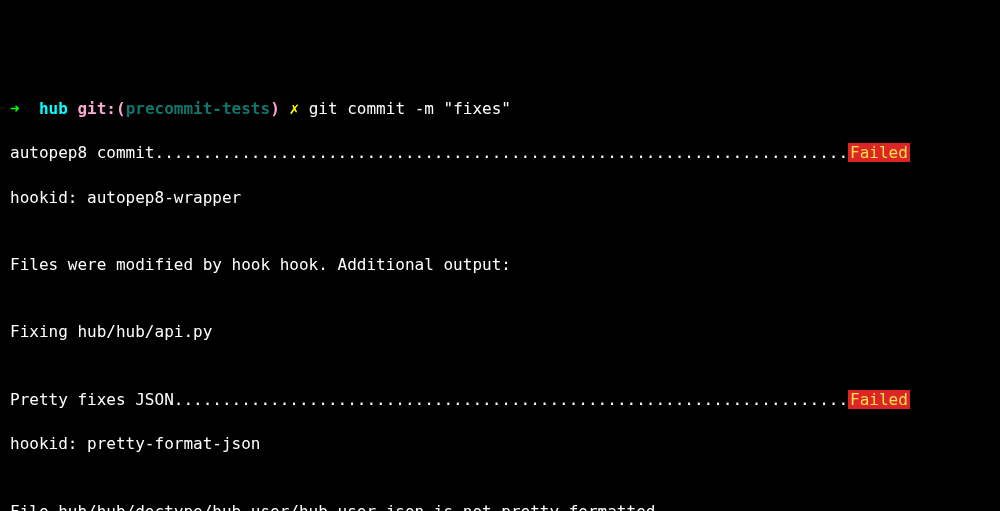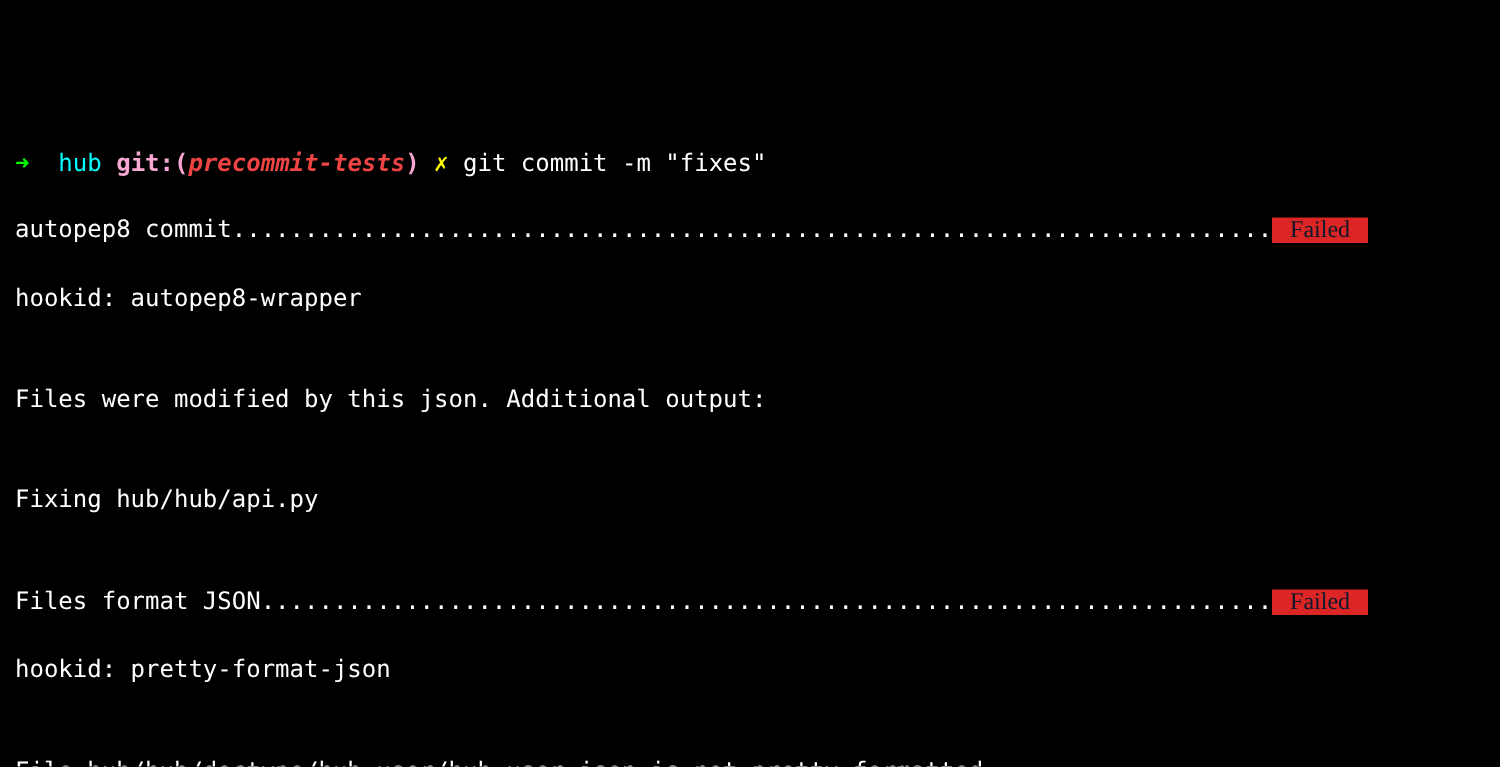"hub" .prompt-dir { font-weight: normal -> bold }
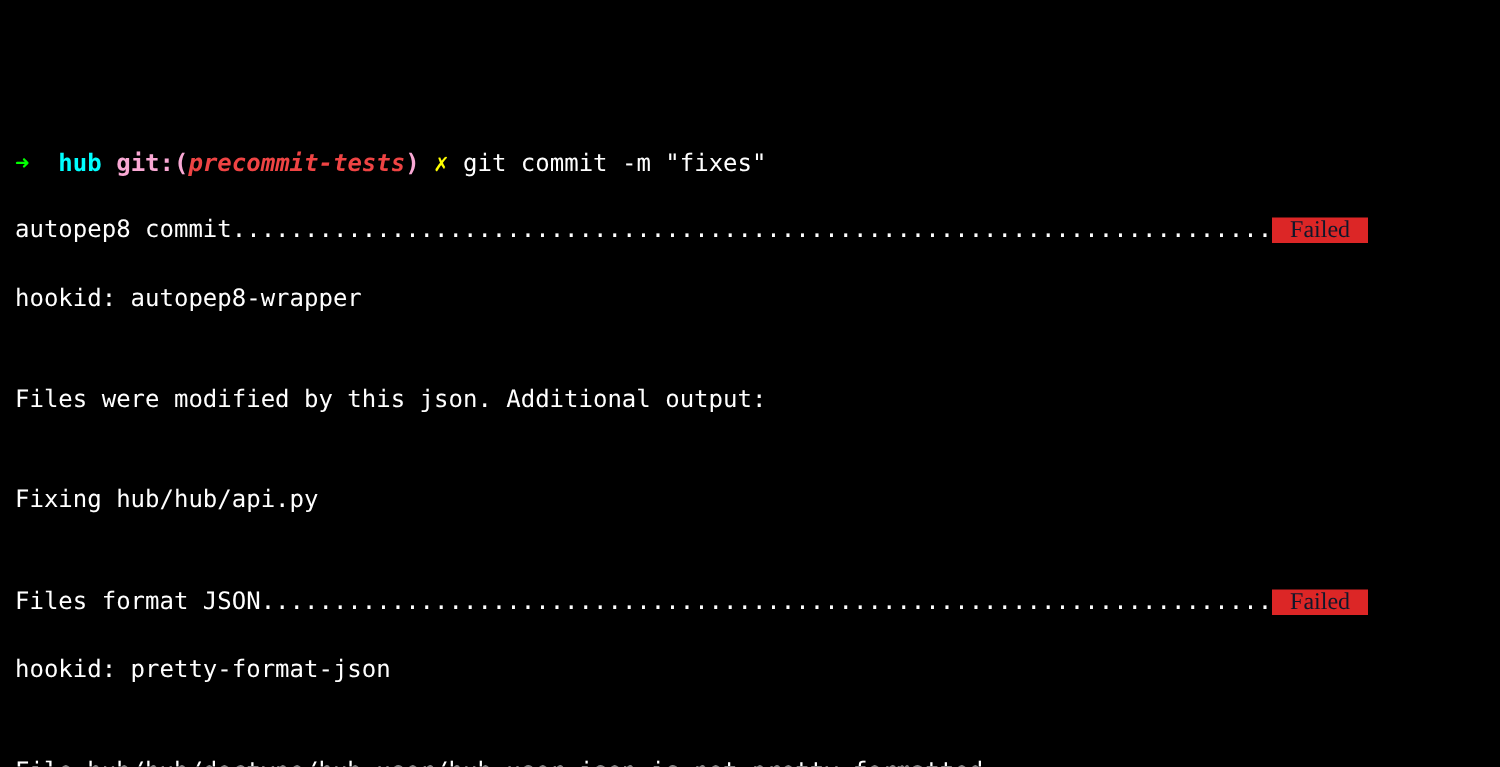"precommit-tests" .prompt-branch { color: #ef4444 -> #0f766e; font-style: italic -> none }
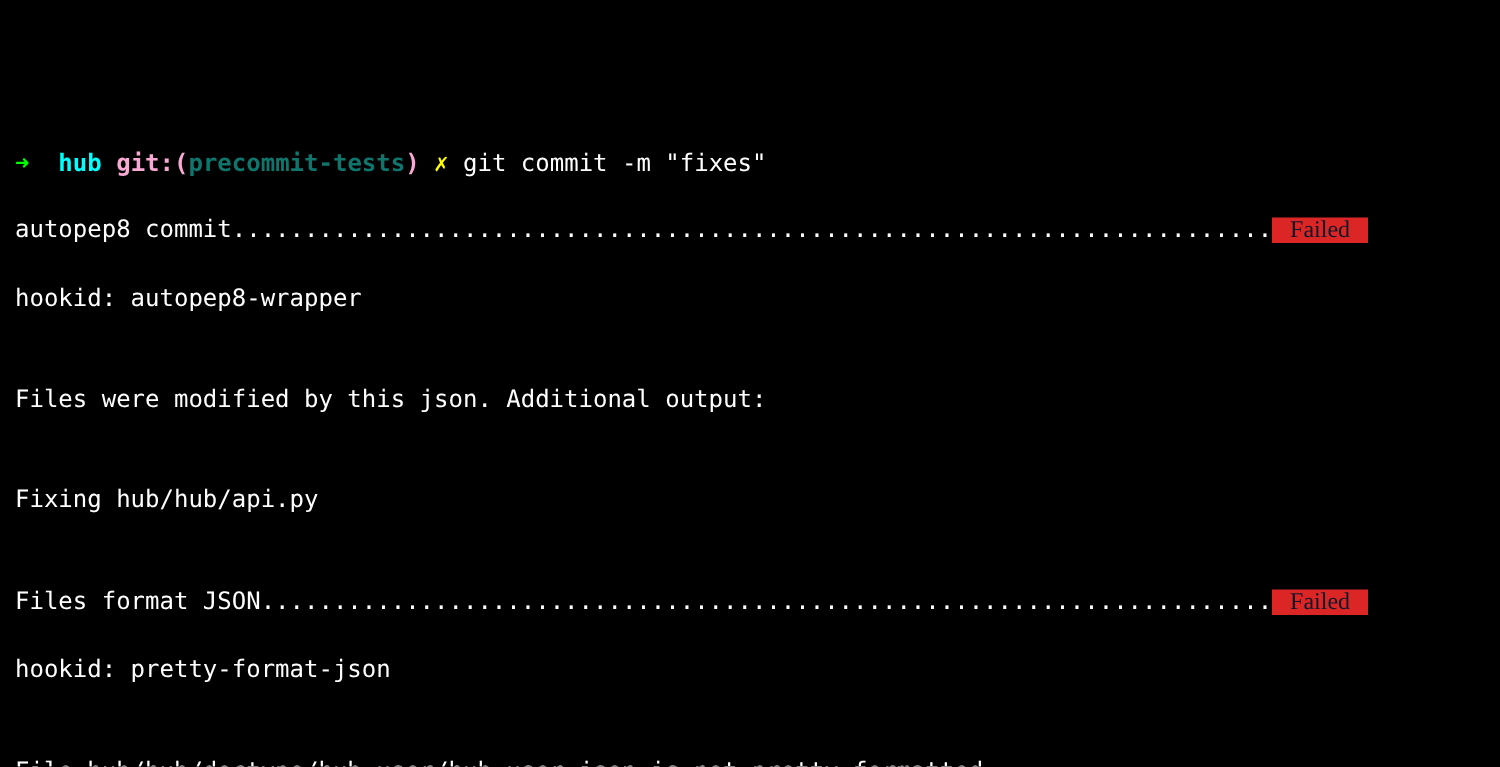"Failed" .failed { color: #0f172a -> #fde047; font-family: Liberation Serif, serif -> none; padding: 0 12px -> 0 2px }
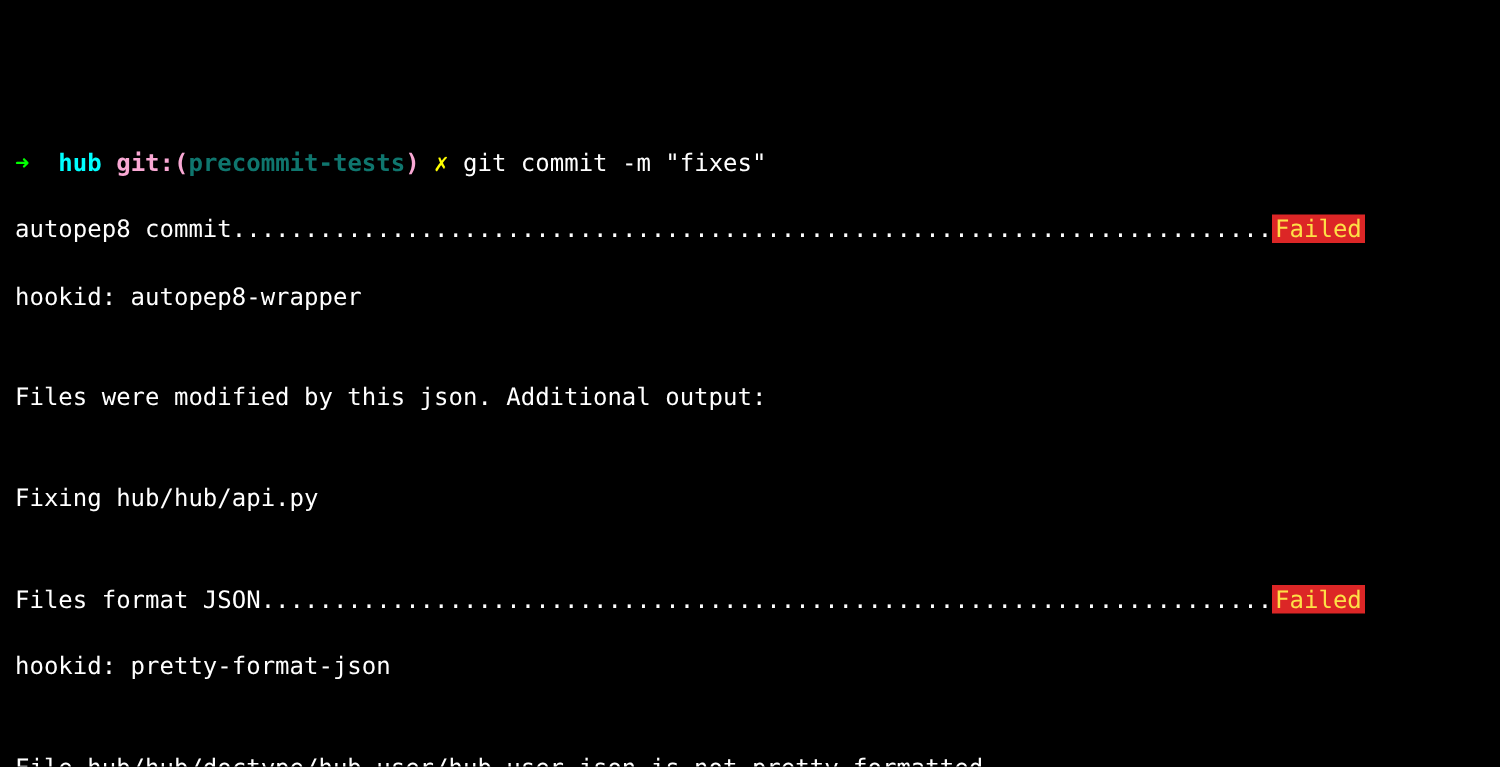"Files were modified by this" span.line { text: this json -> hook hook }
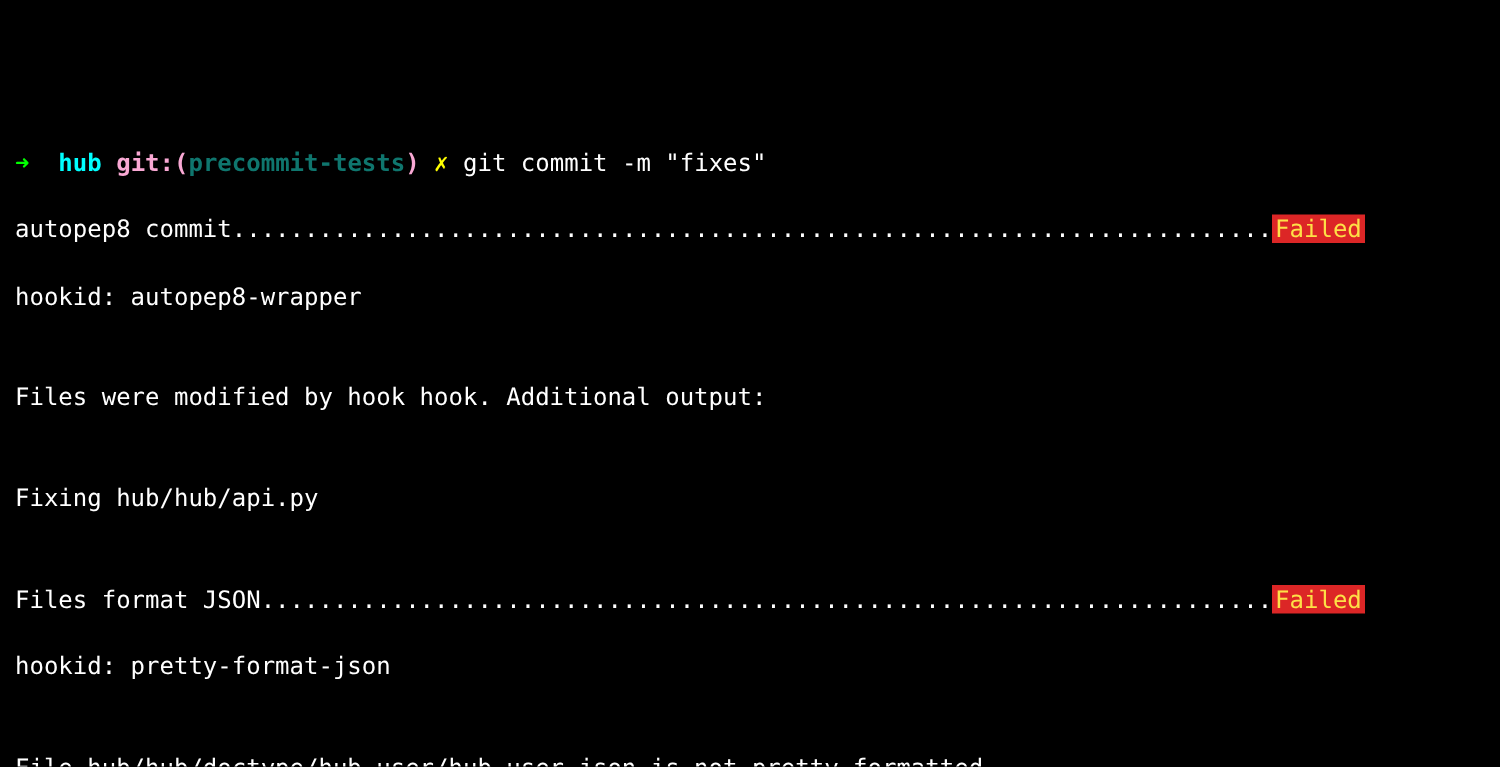"Files format JSON" span { text: Files format -> Pretty fixes }
